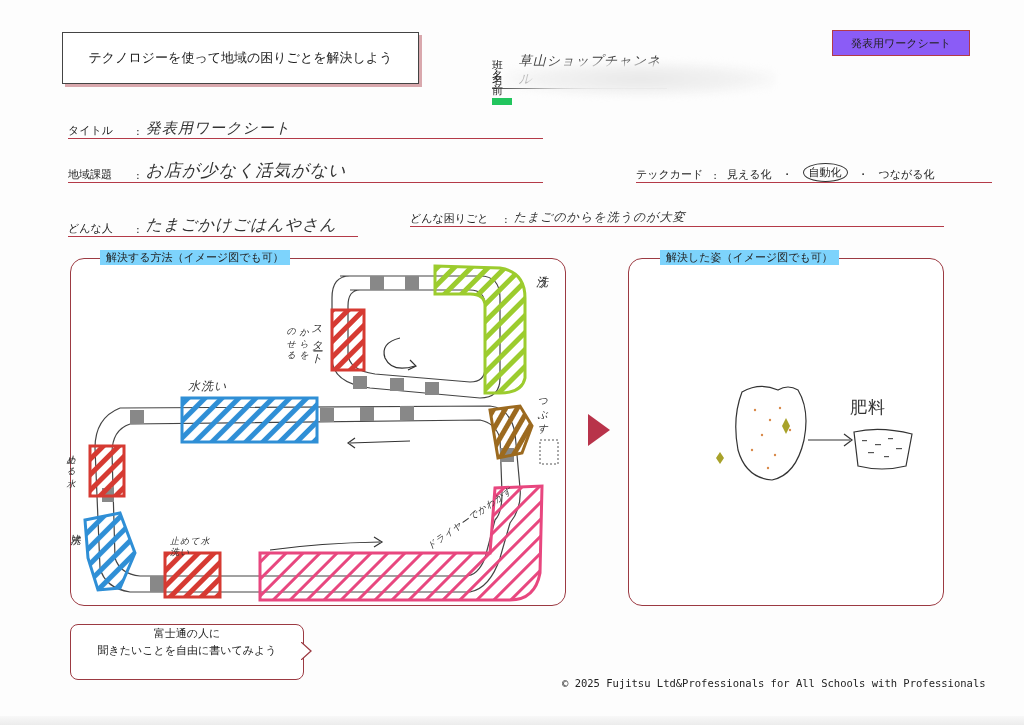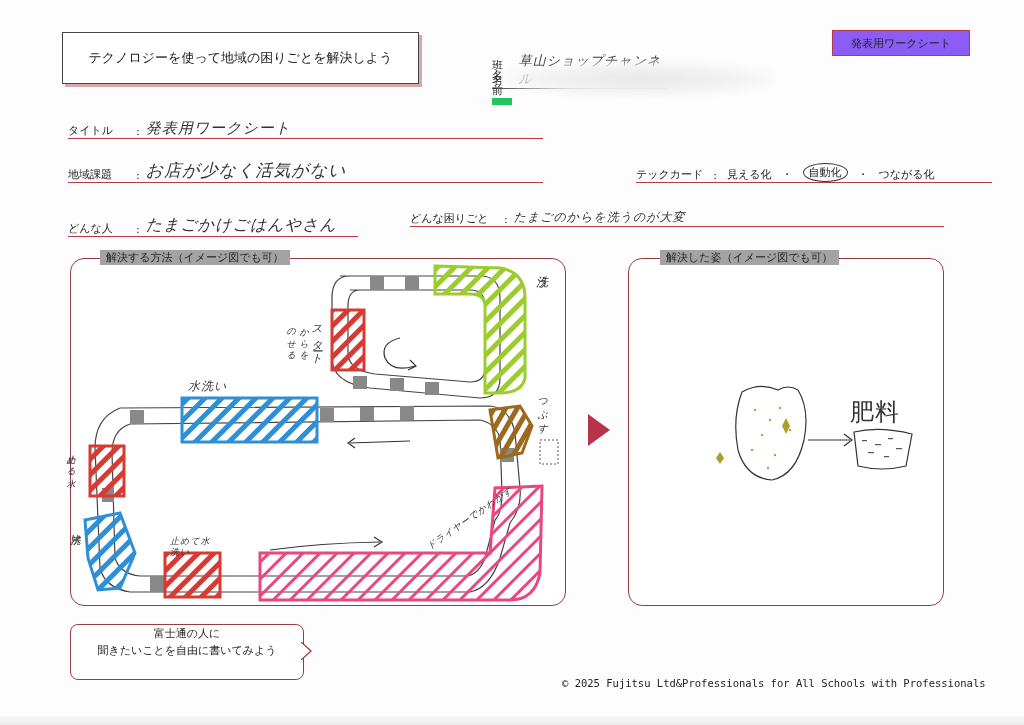"解決する方法（イメージ図でも可）" .panel-title { background: #a3a3a3 -> #7dd3fc }
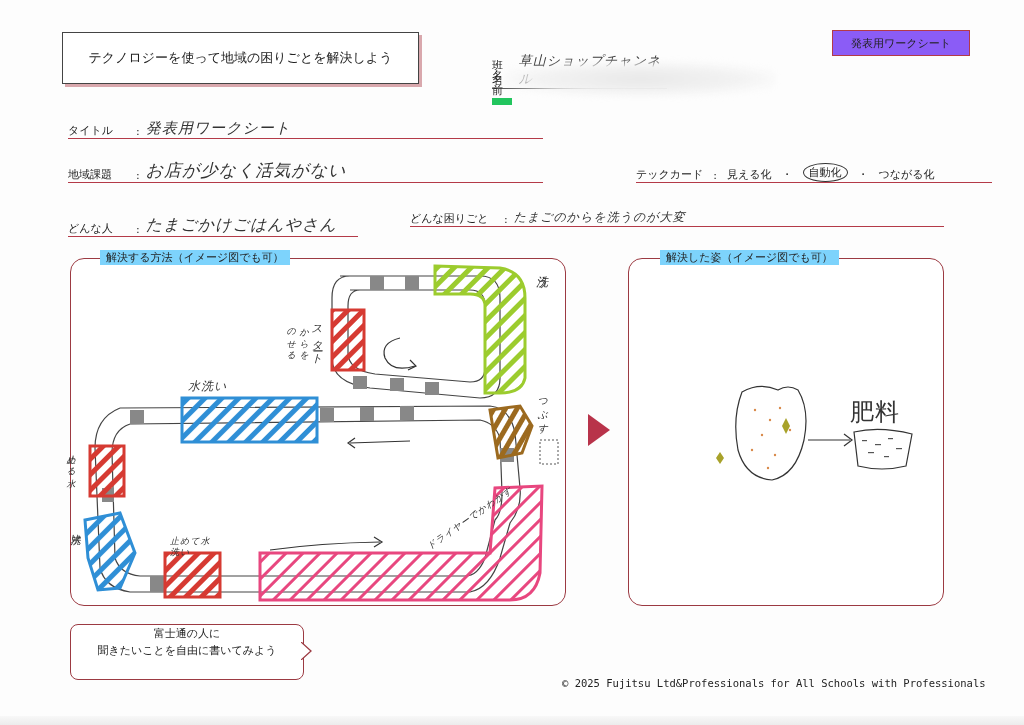"肥料" div.abs { font-size: 24px -> 17px }
